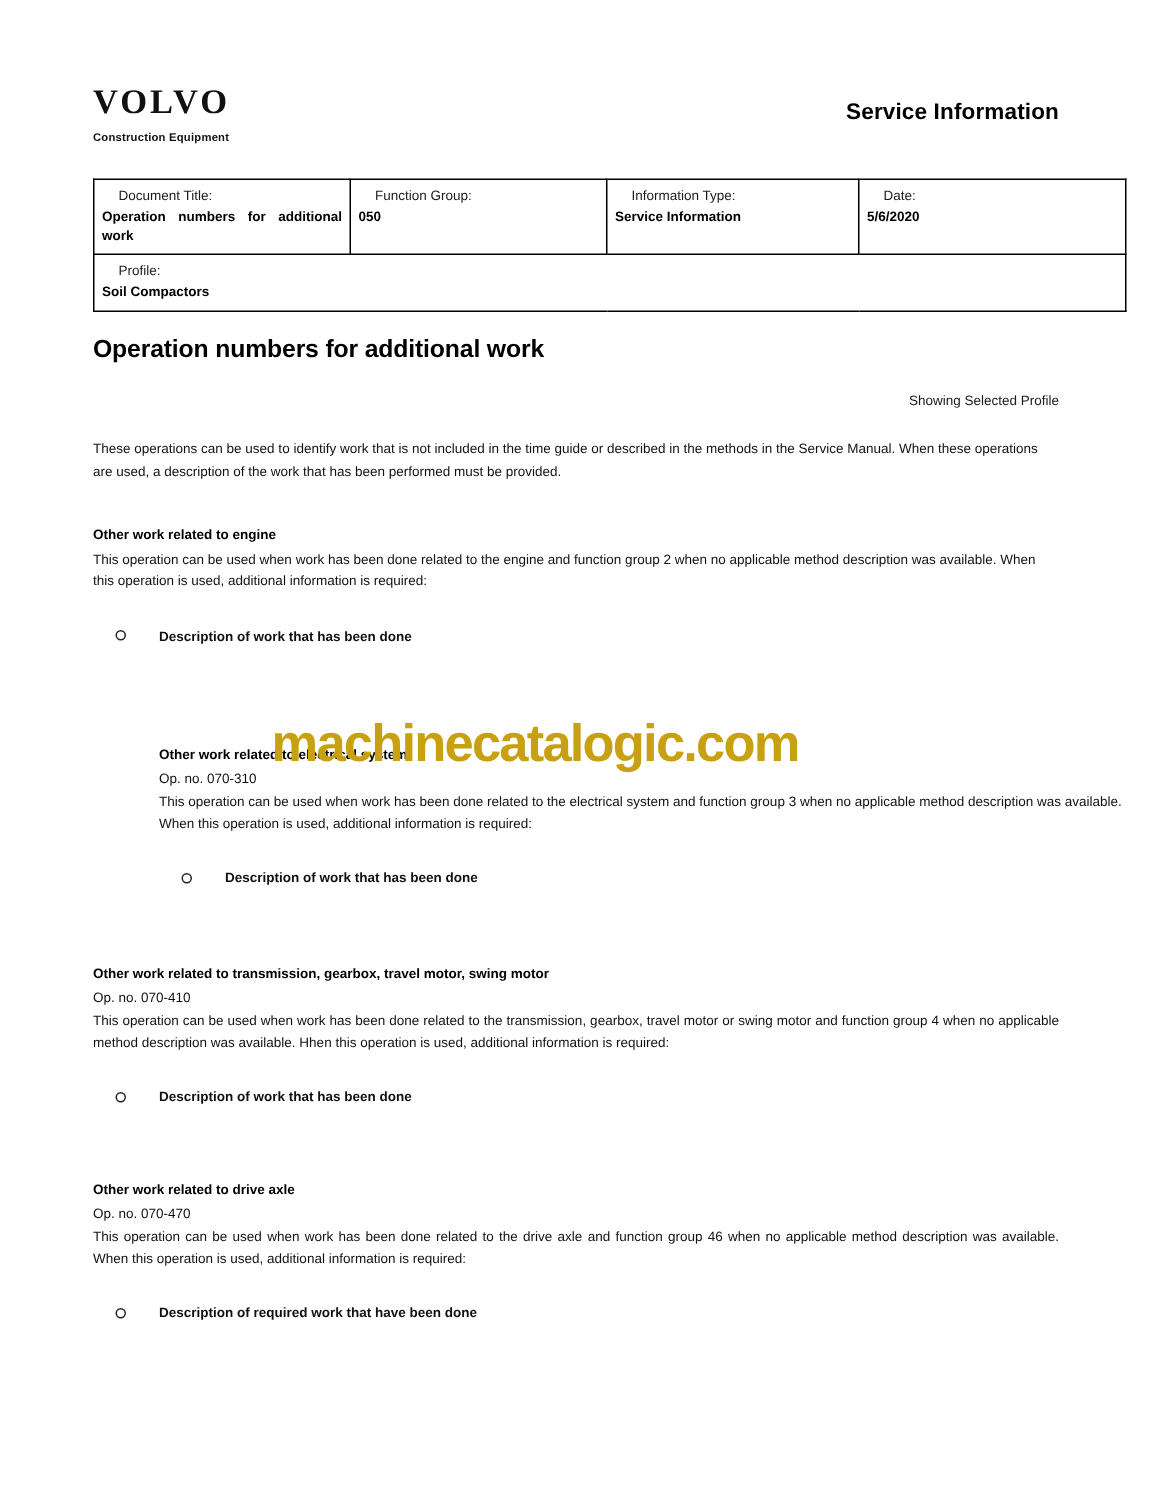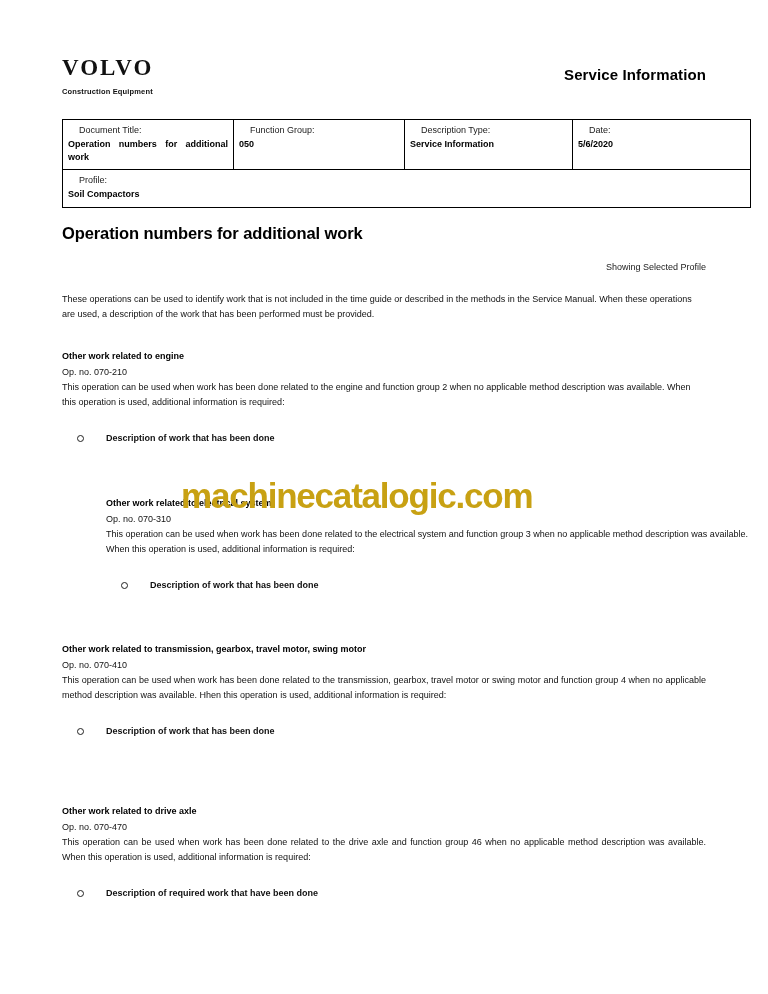"Description Type:" div.cell-label { text: Description -> Information }
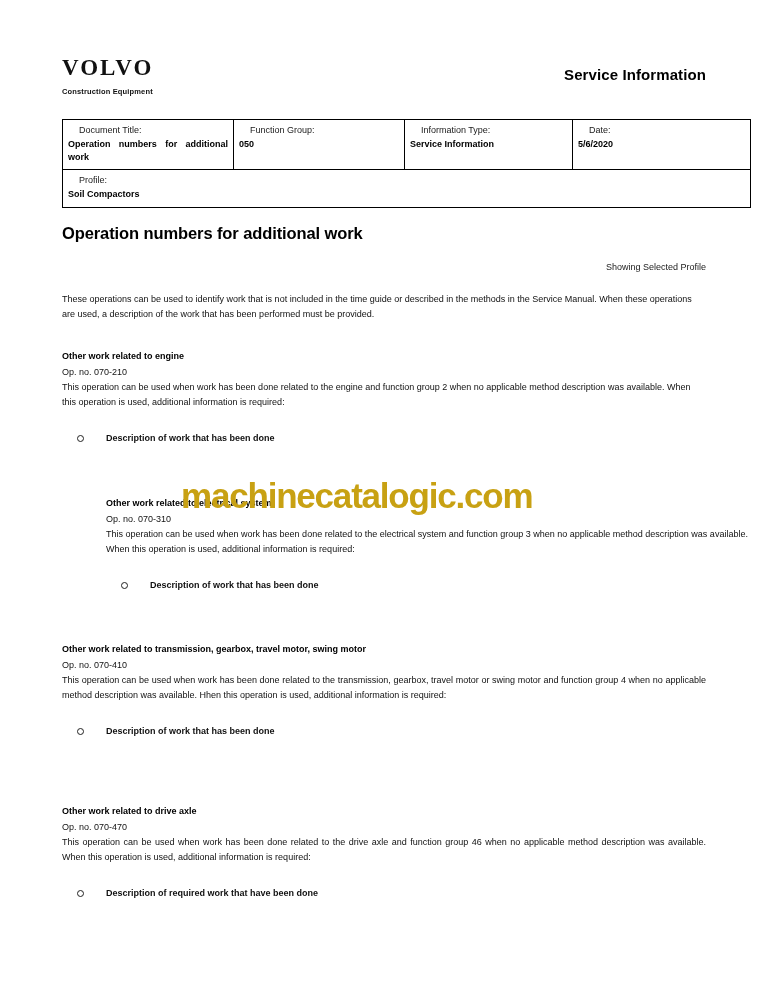"Op. no. 070-210" div.sec-opno { html: <div>Op. no. 070-210</div> -> none }
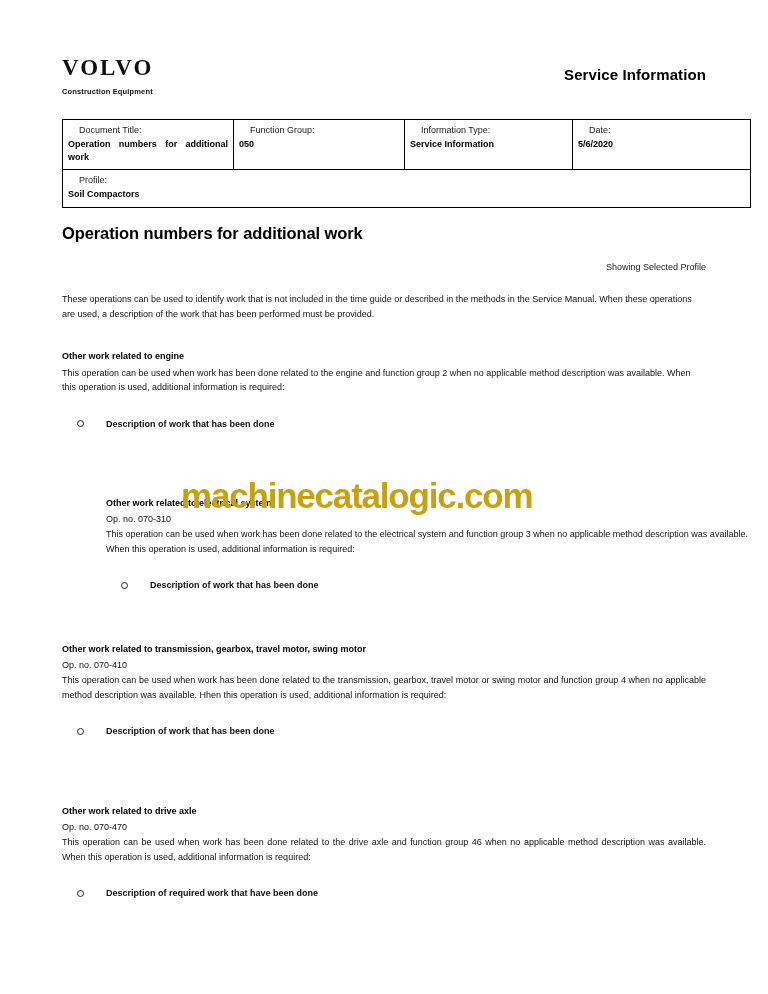"Other work related to drive" div.section { top: 805px -> 787px }
